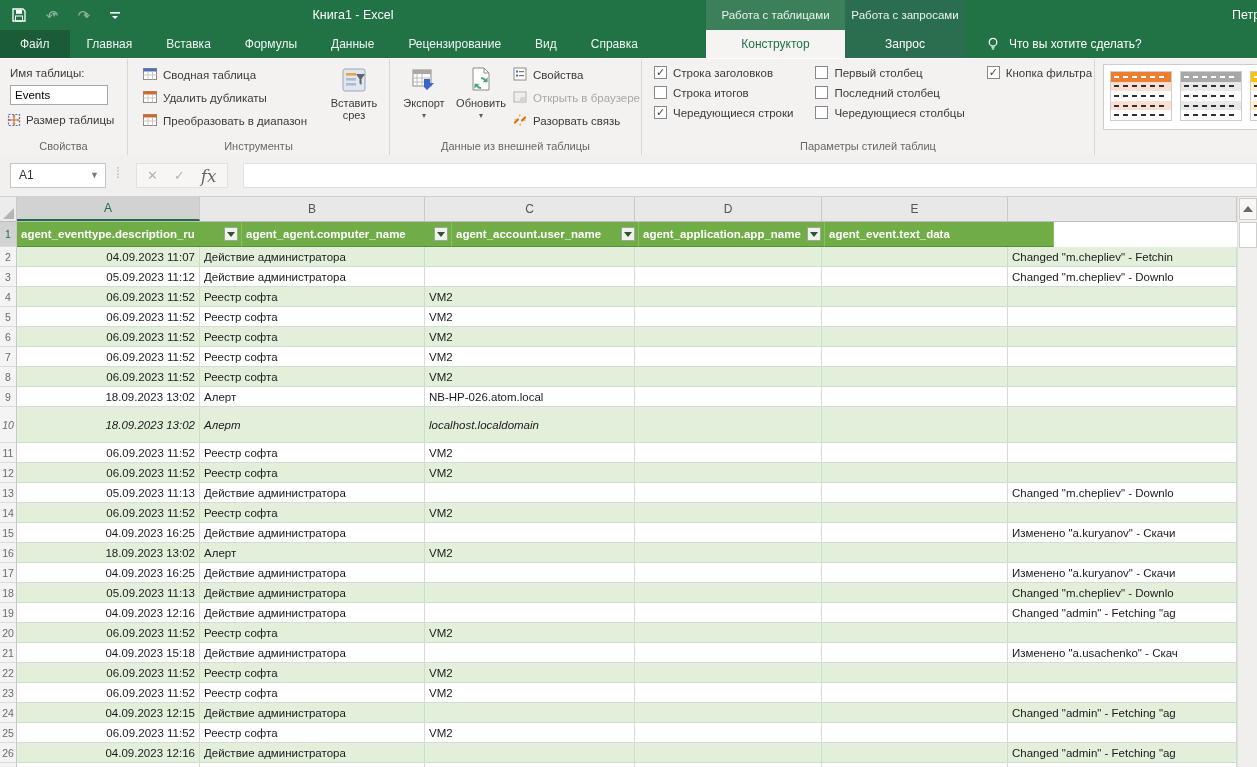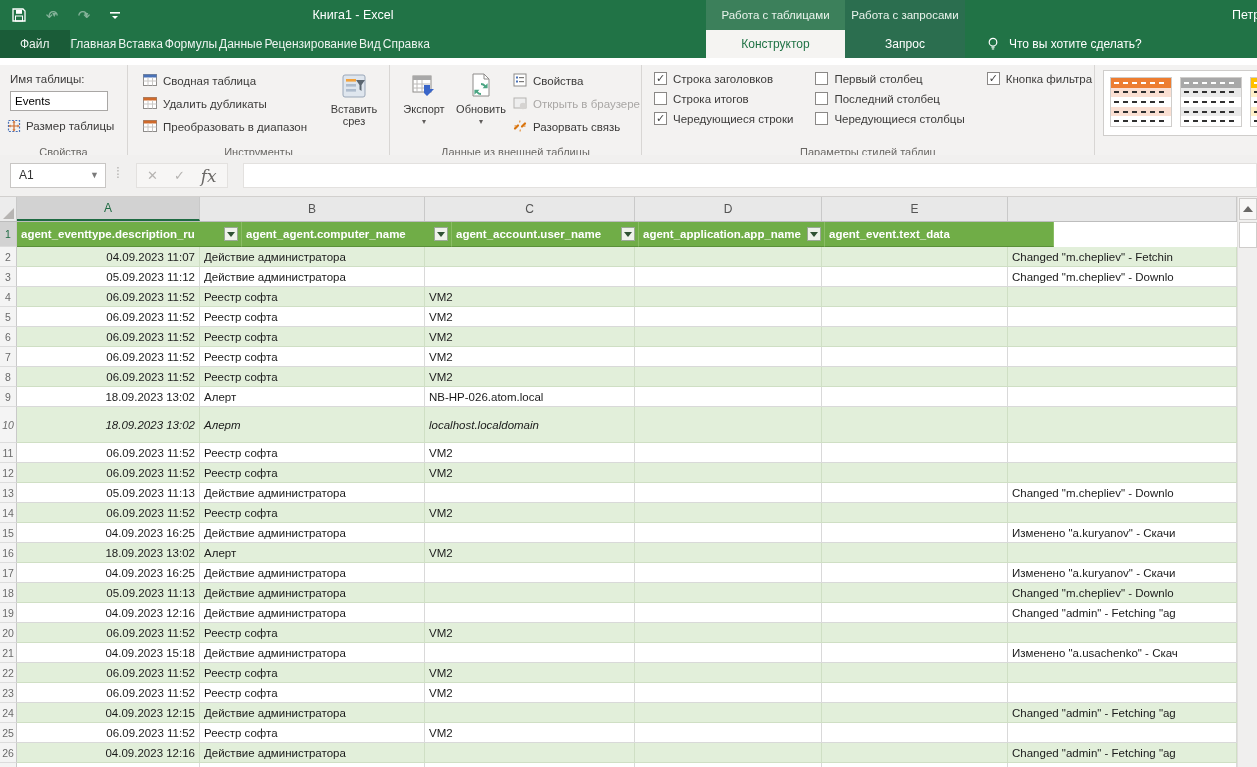"Главная" .rtab { padding: 0 1px -> 0 17px }
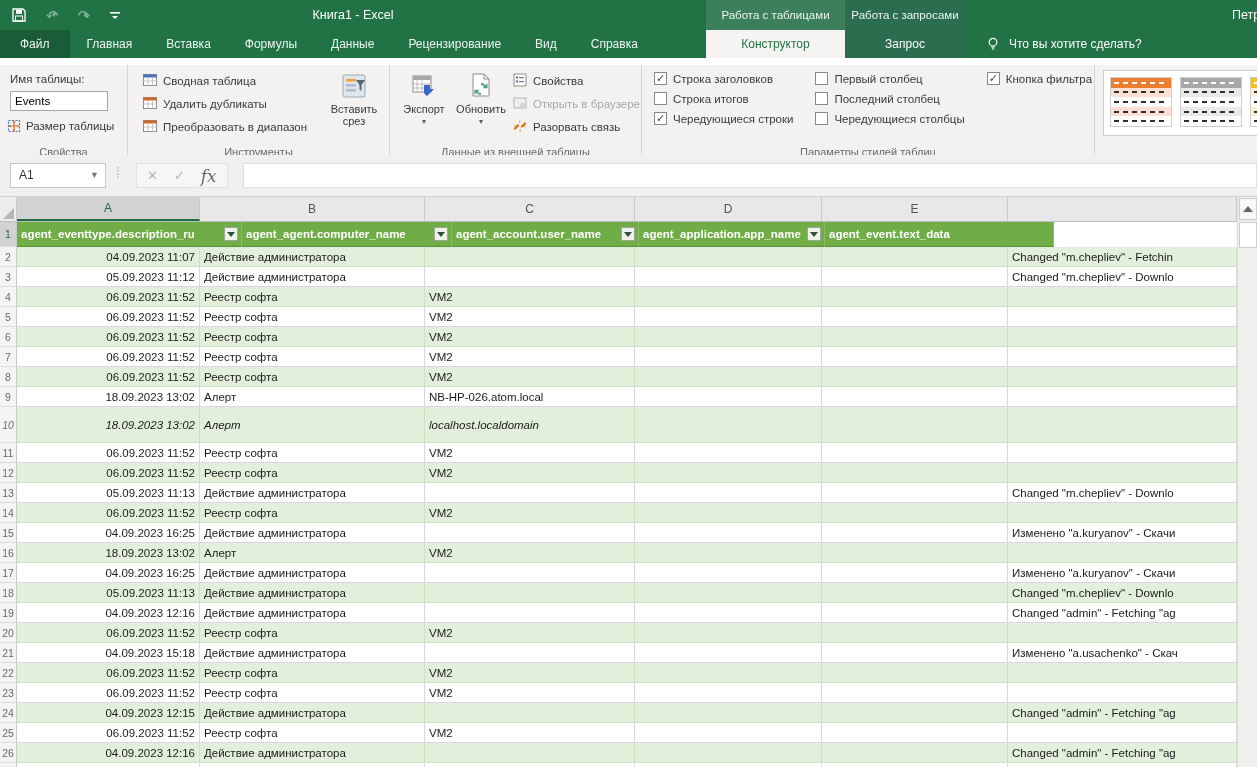"Имя таблицы:" .ribbon { top: 65px -> 59px }
